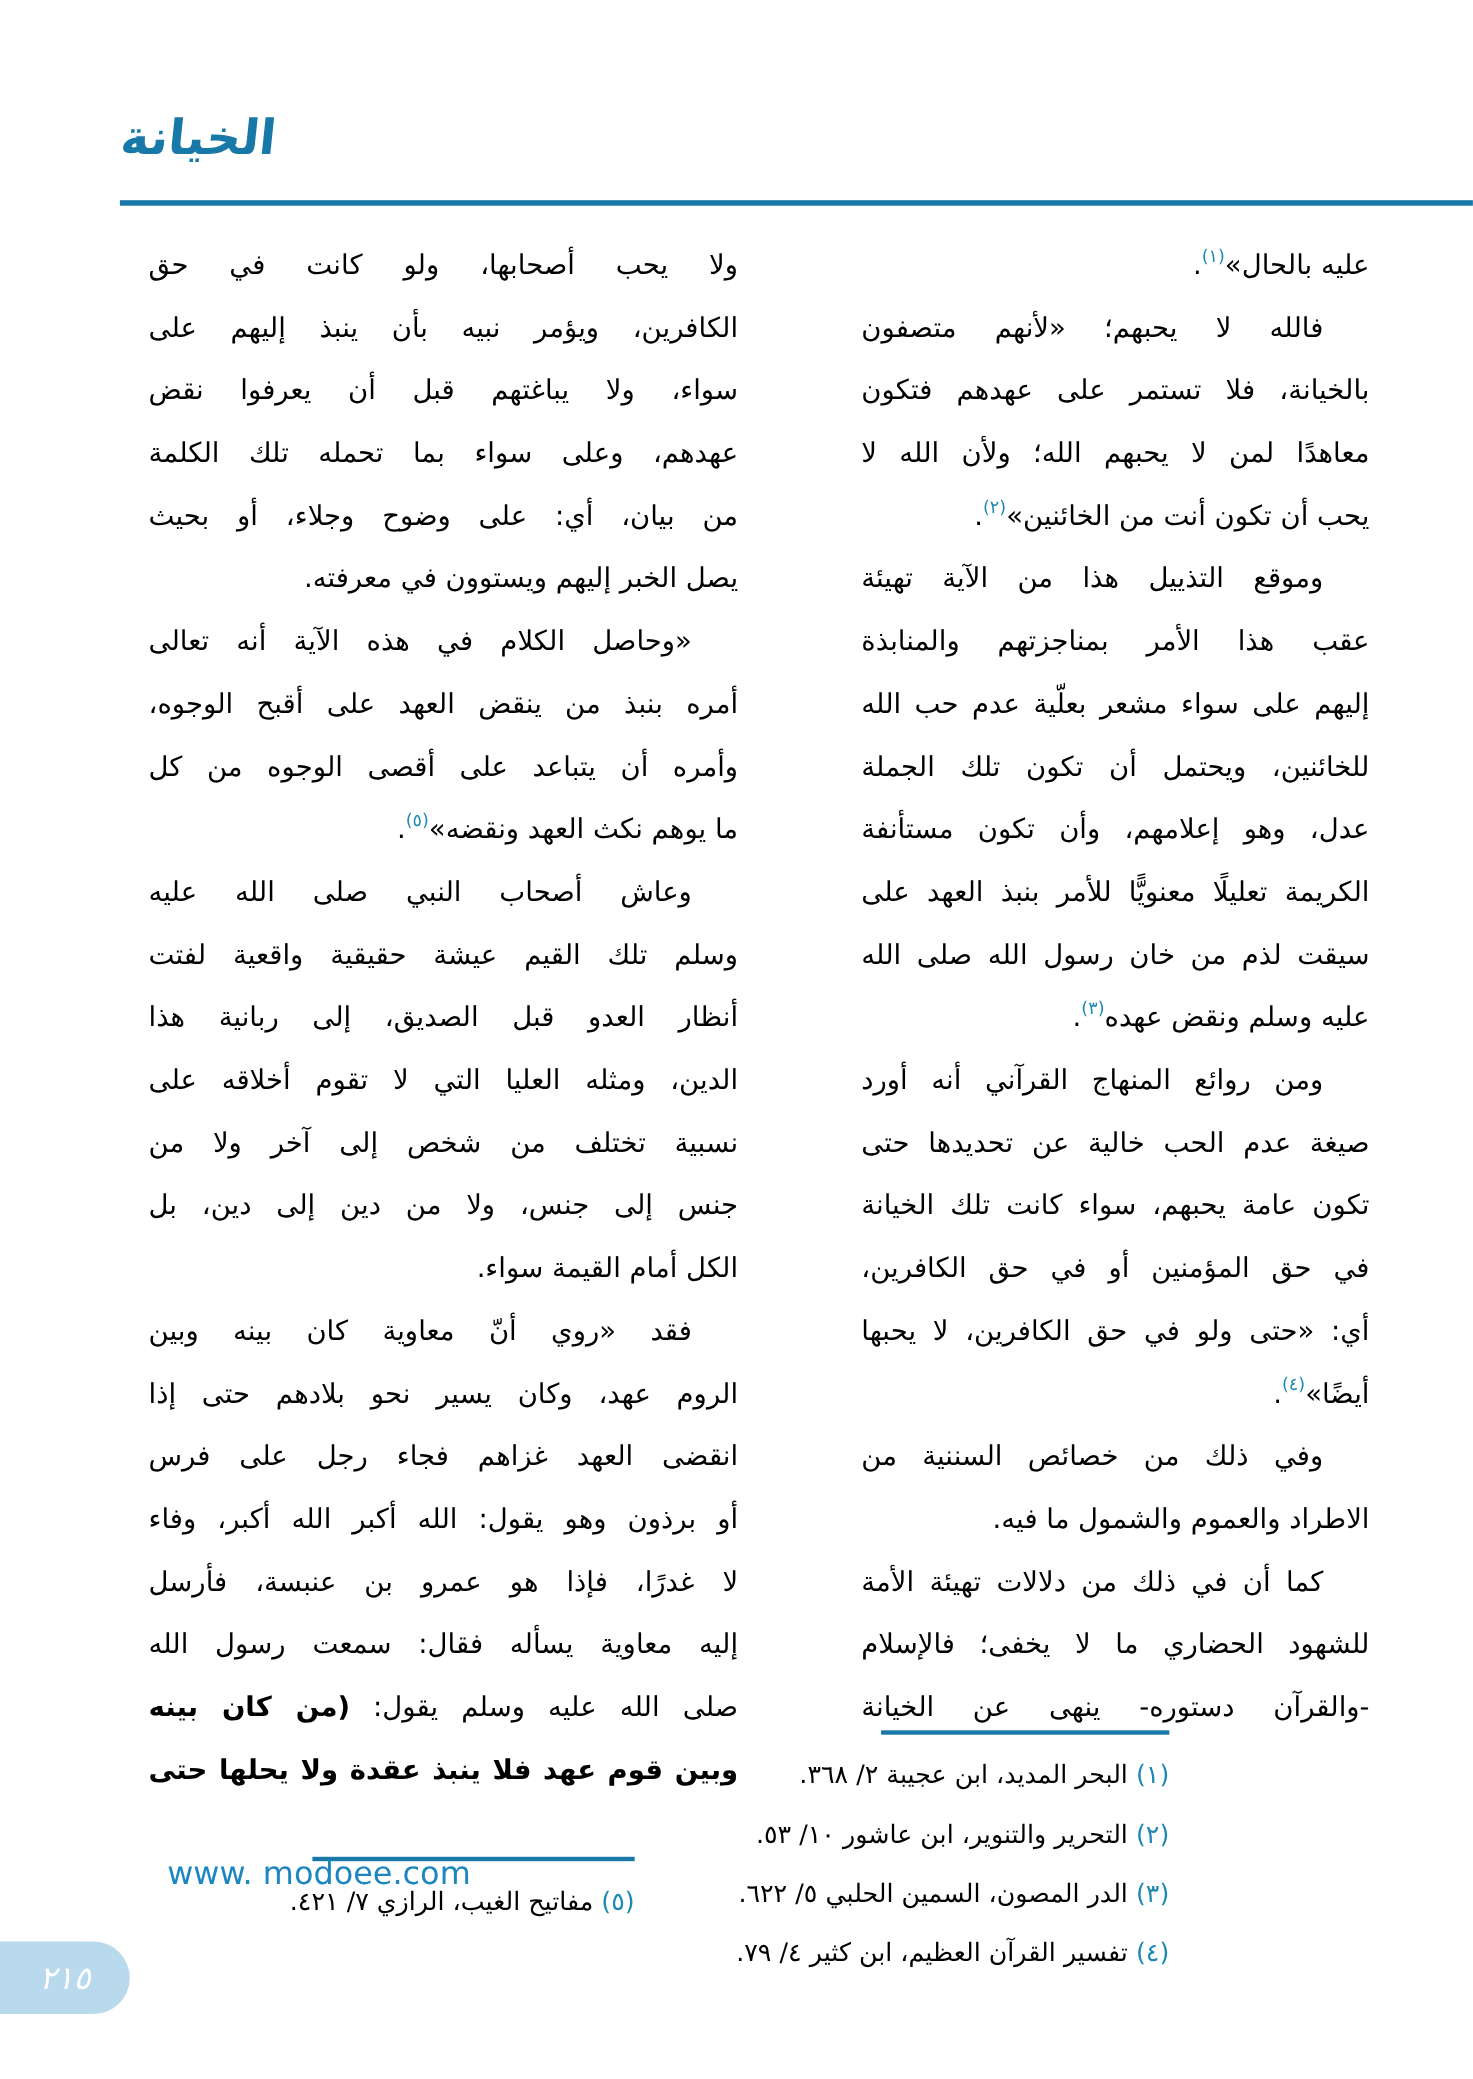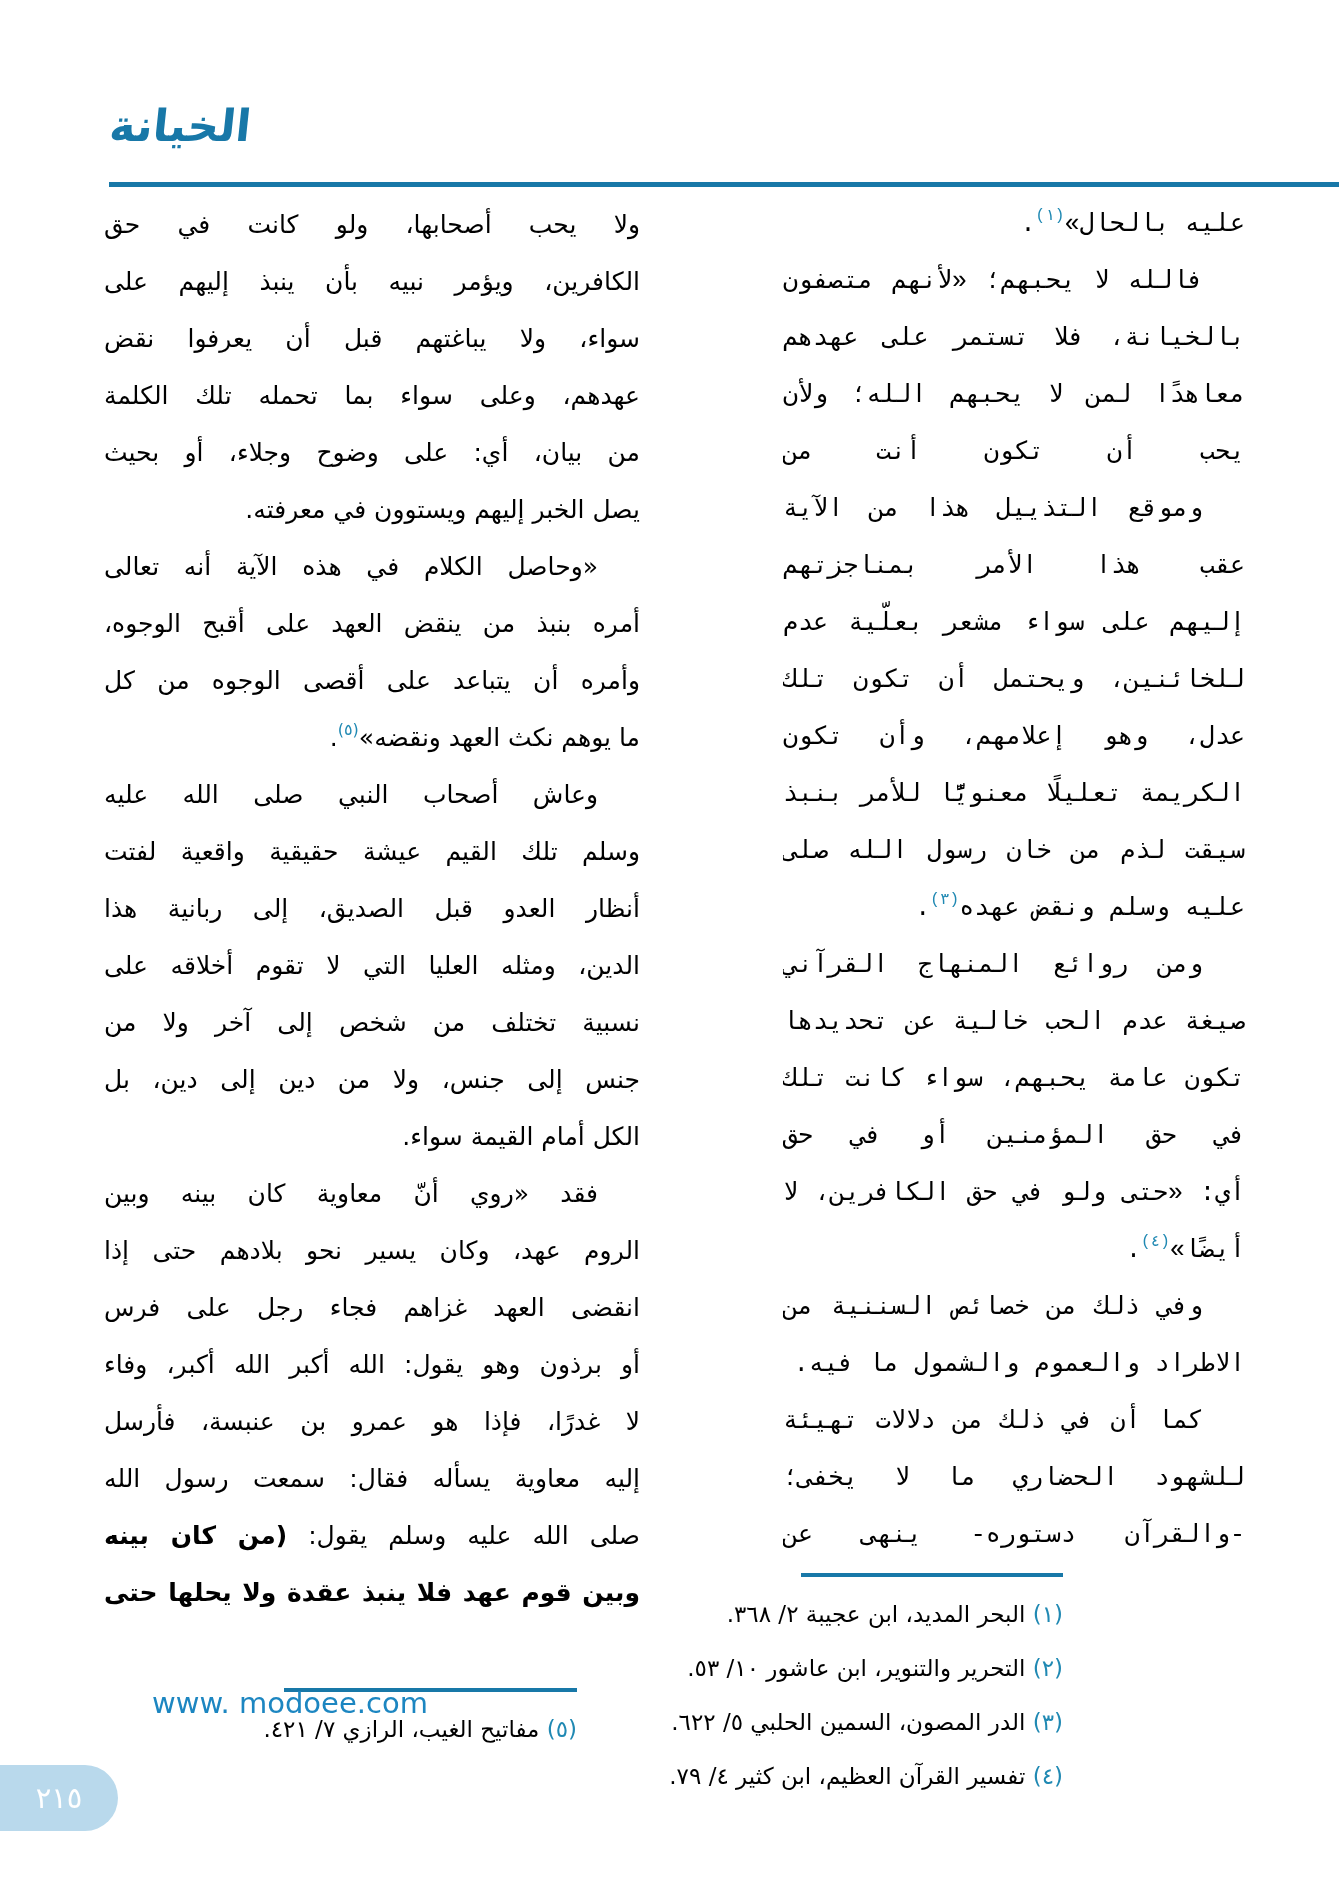"ولا يحب أصحابها، ولو كانت" .col { margin-left: none -> 31px; top: 196px -> 212px }
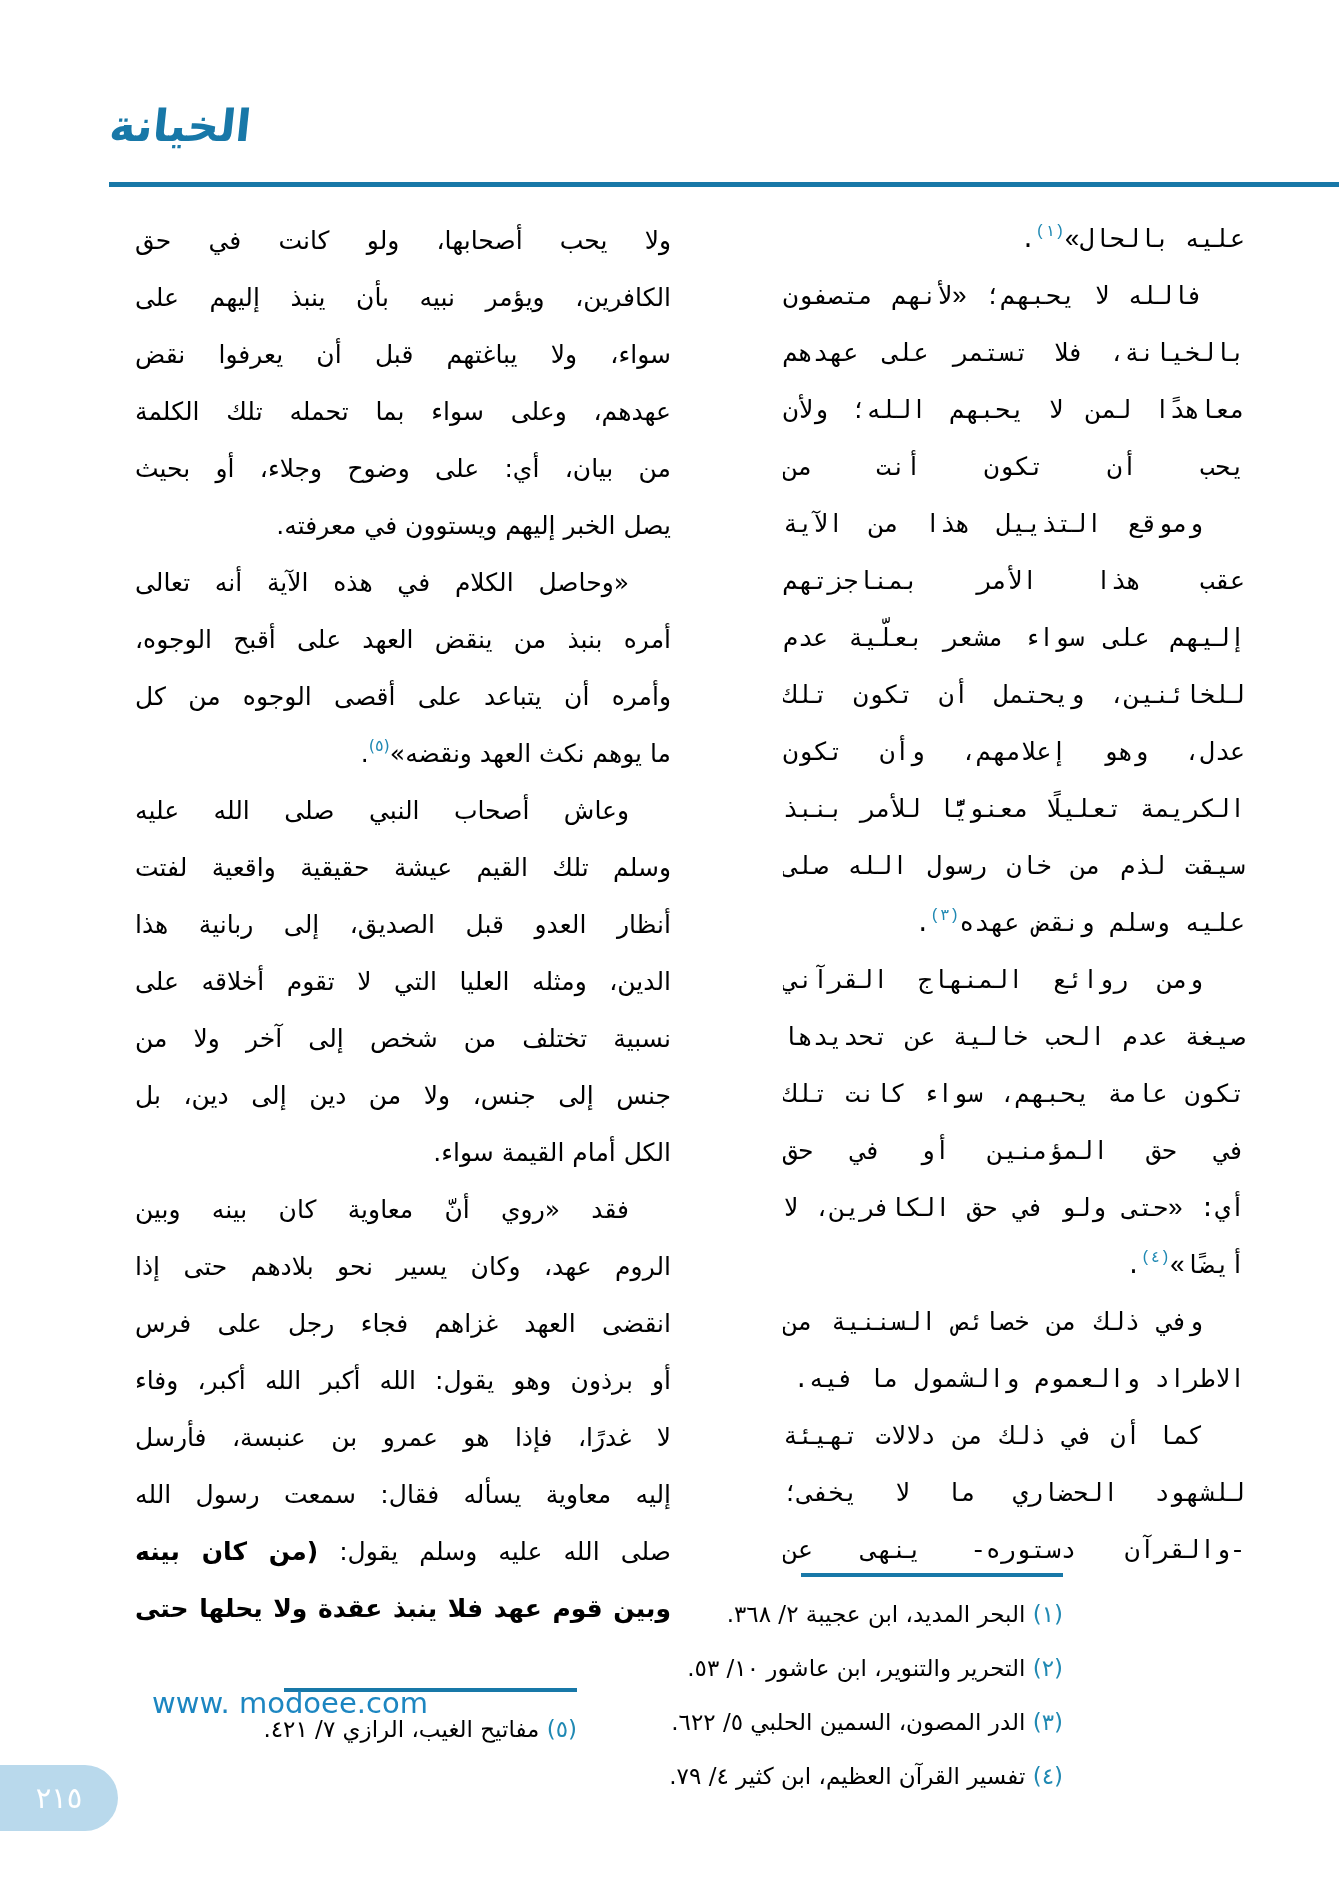"عليه بالحال»(١)." .col-right { font-family: Liberation Mono, monospace -> none }
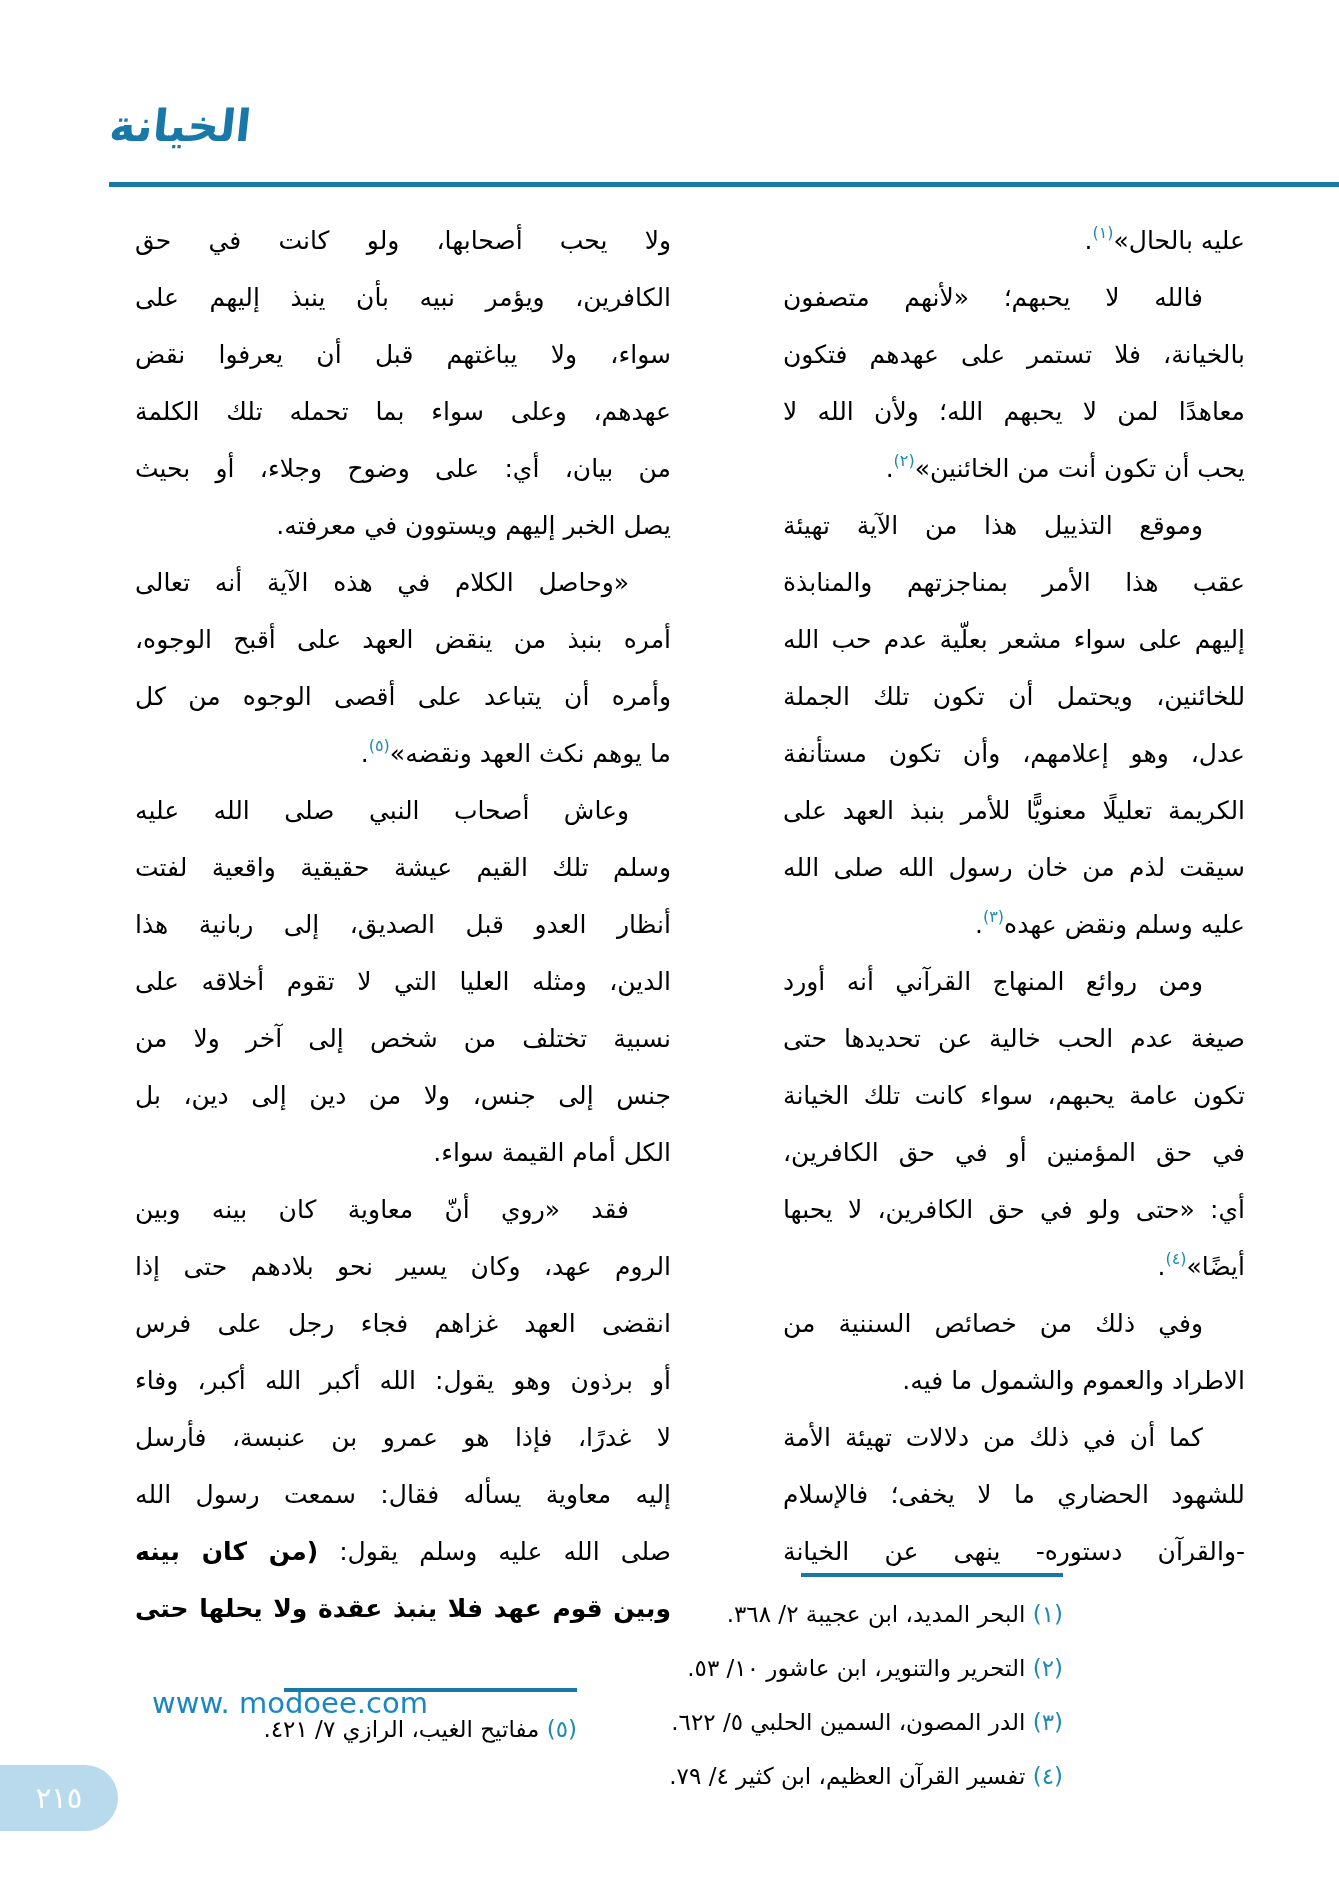"٢١٥" .page-tab { font-style: none -> italic }
